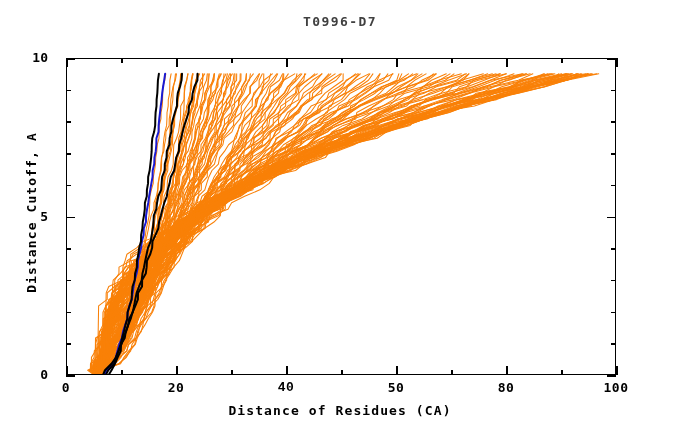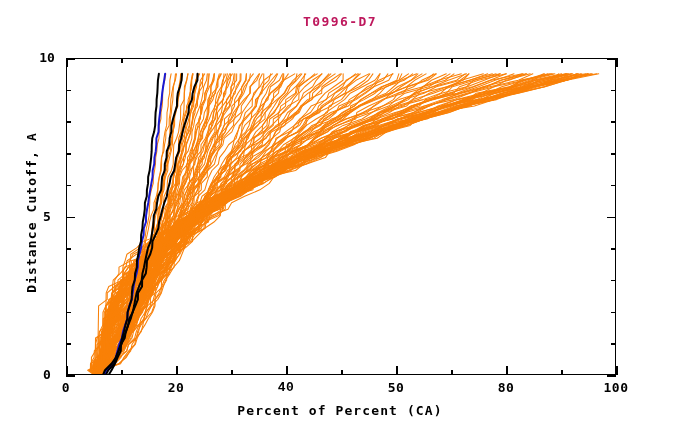"T0996-D7" #chart-title { color: #be185d -> #404040 }
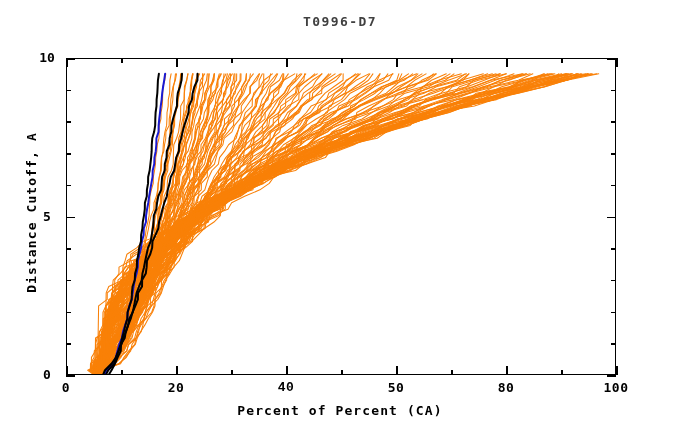"10" .ylab { left: 30px -> 14px; text-align: center -> right }
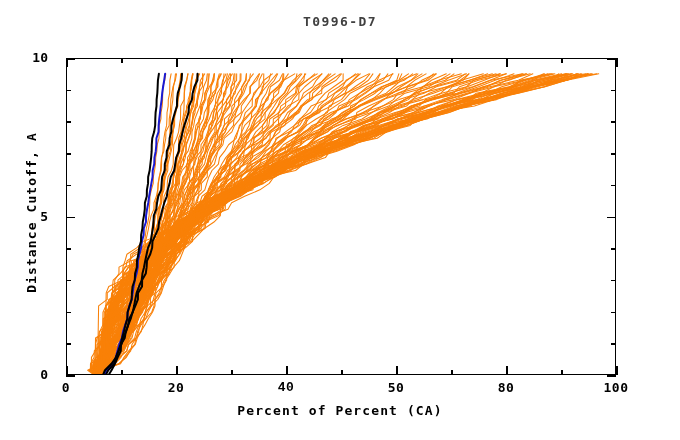"Percent of Percent (CA)" div { text: Percent of Percent -> Distance of Residues }
